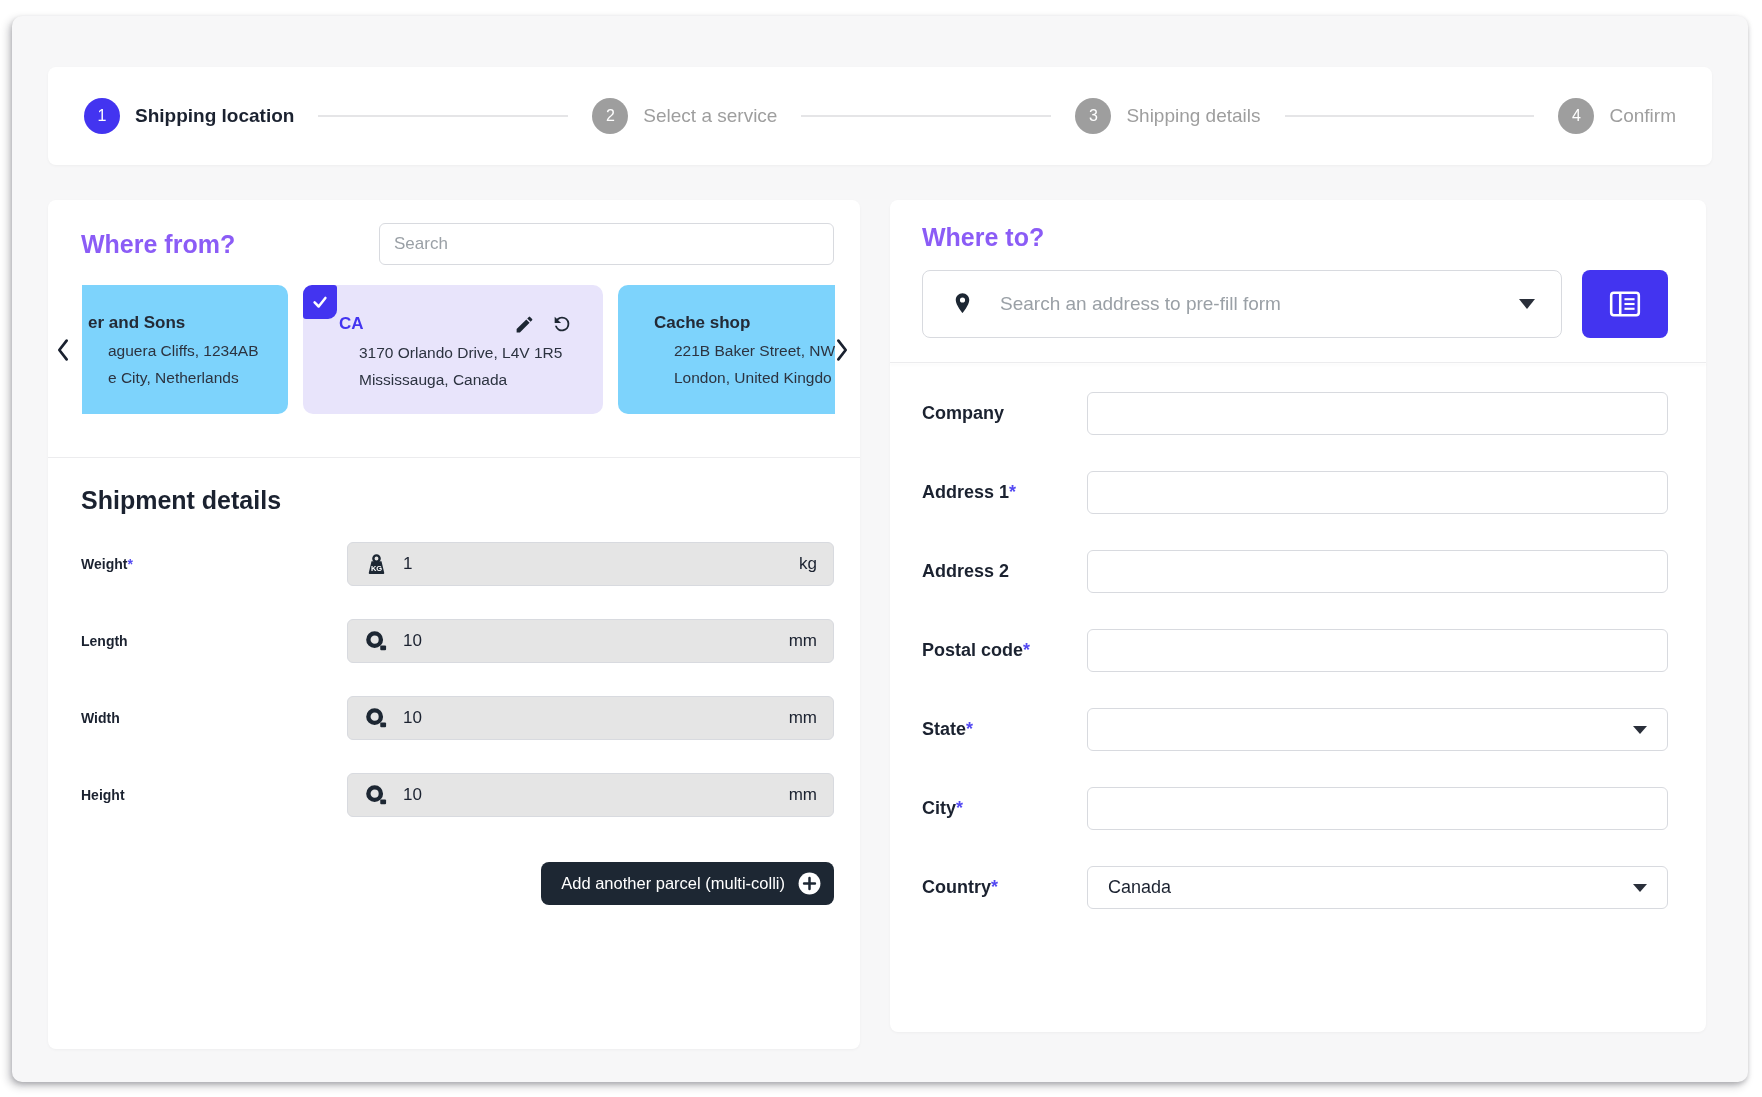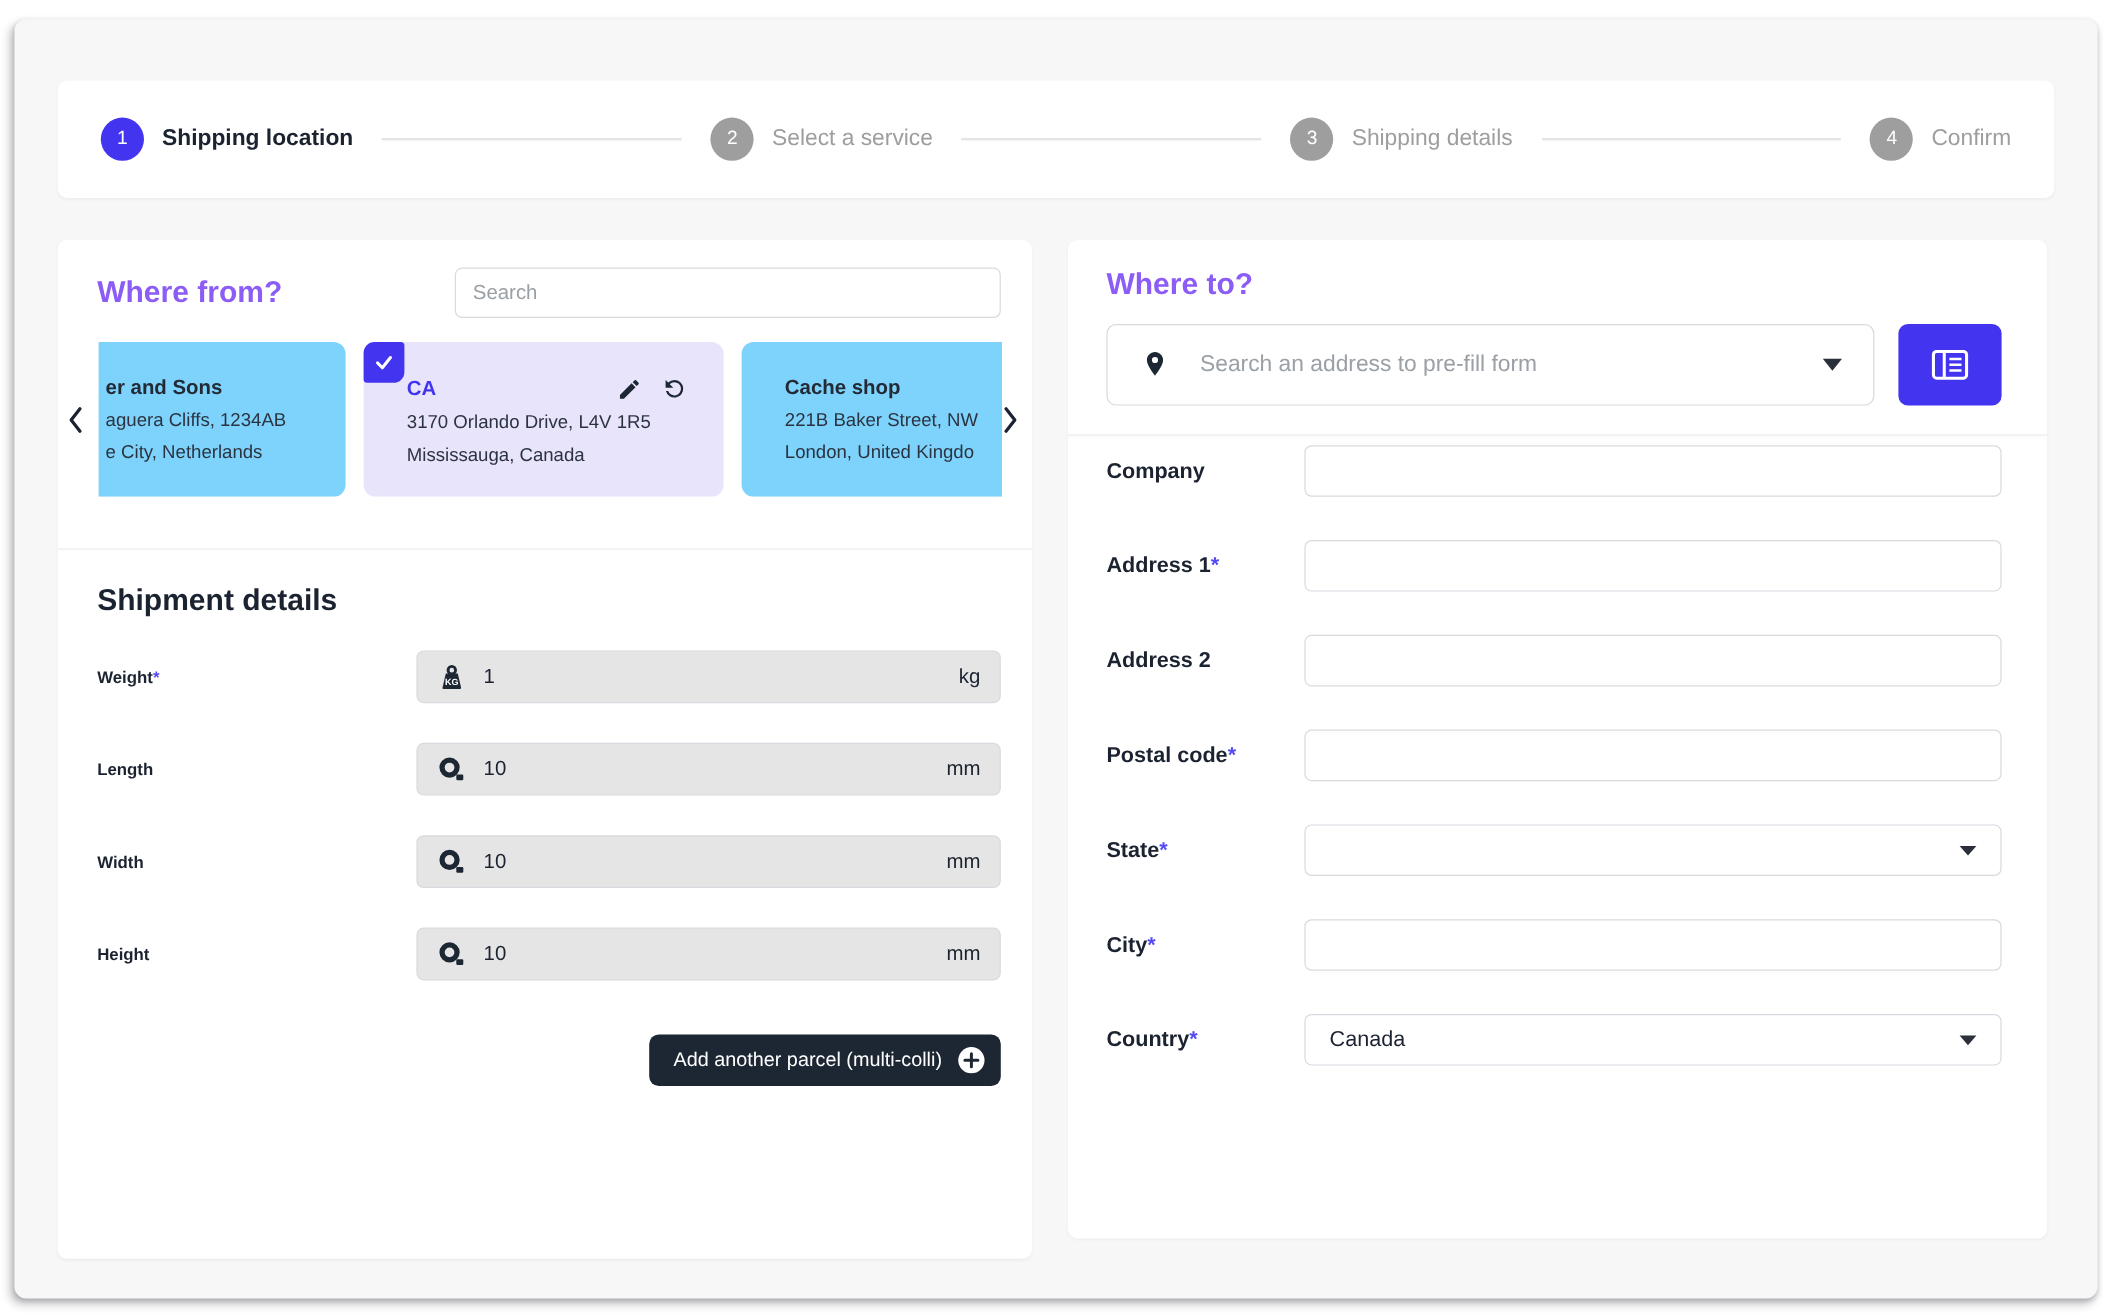"aguera Cliffs, 1234AB" .card-line { margin-left: none -> 20px }
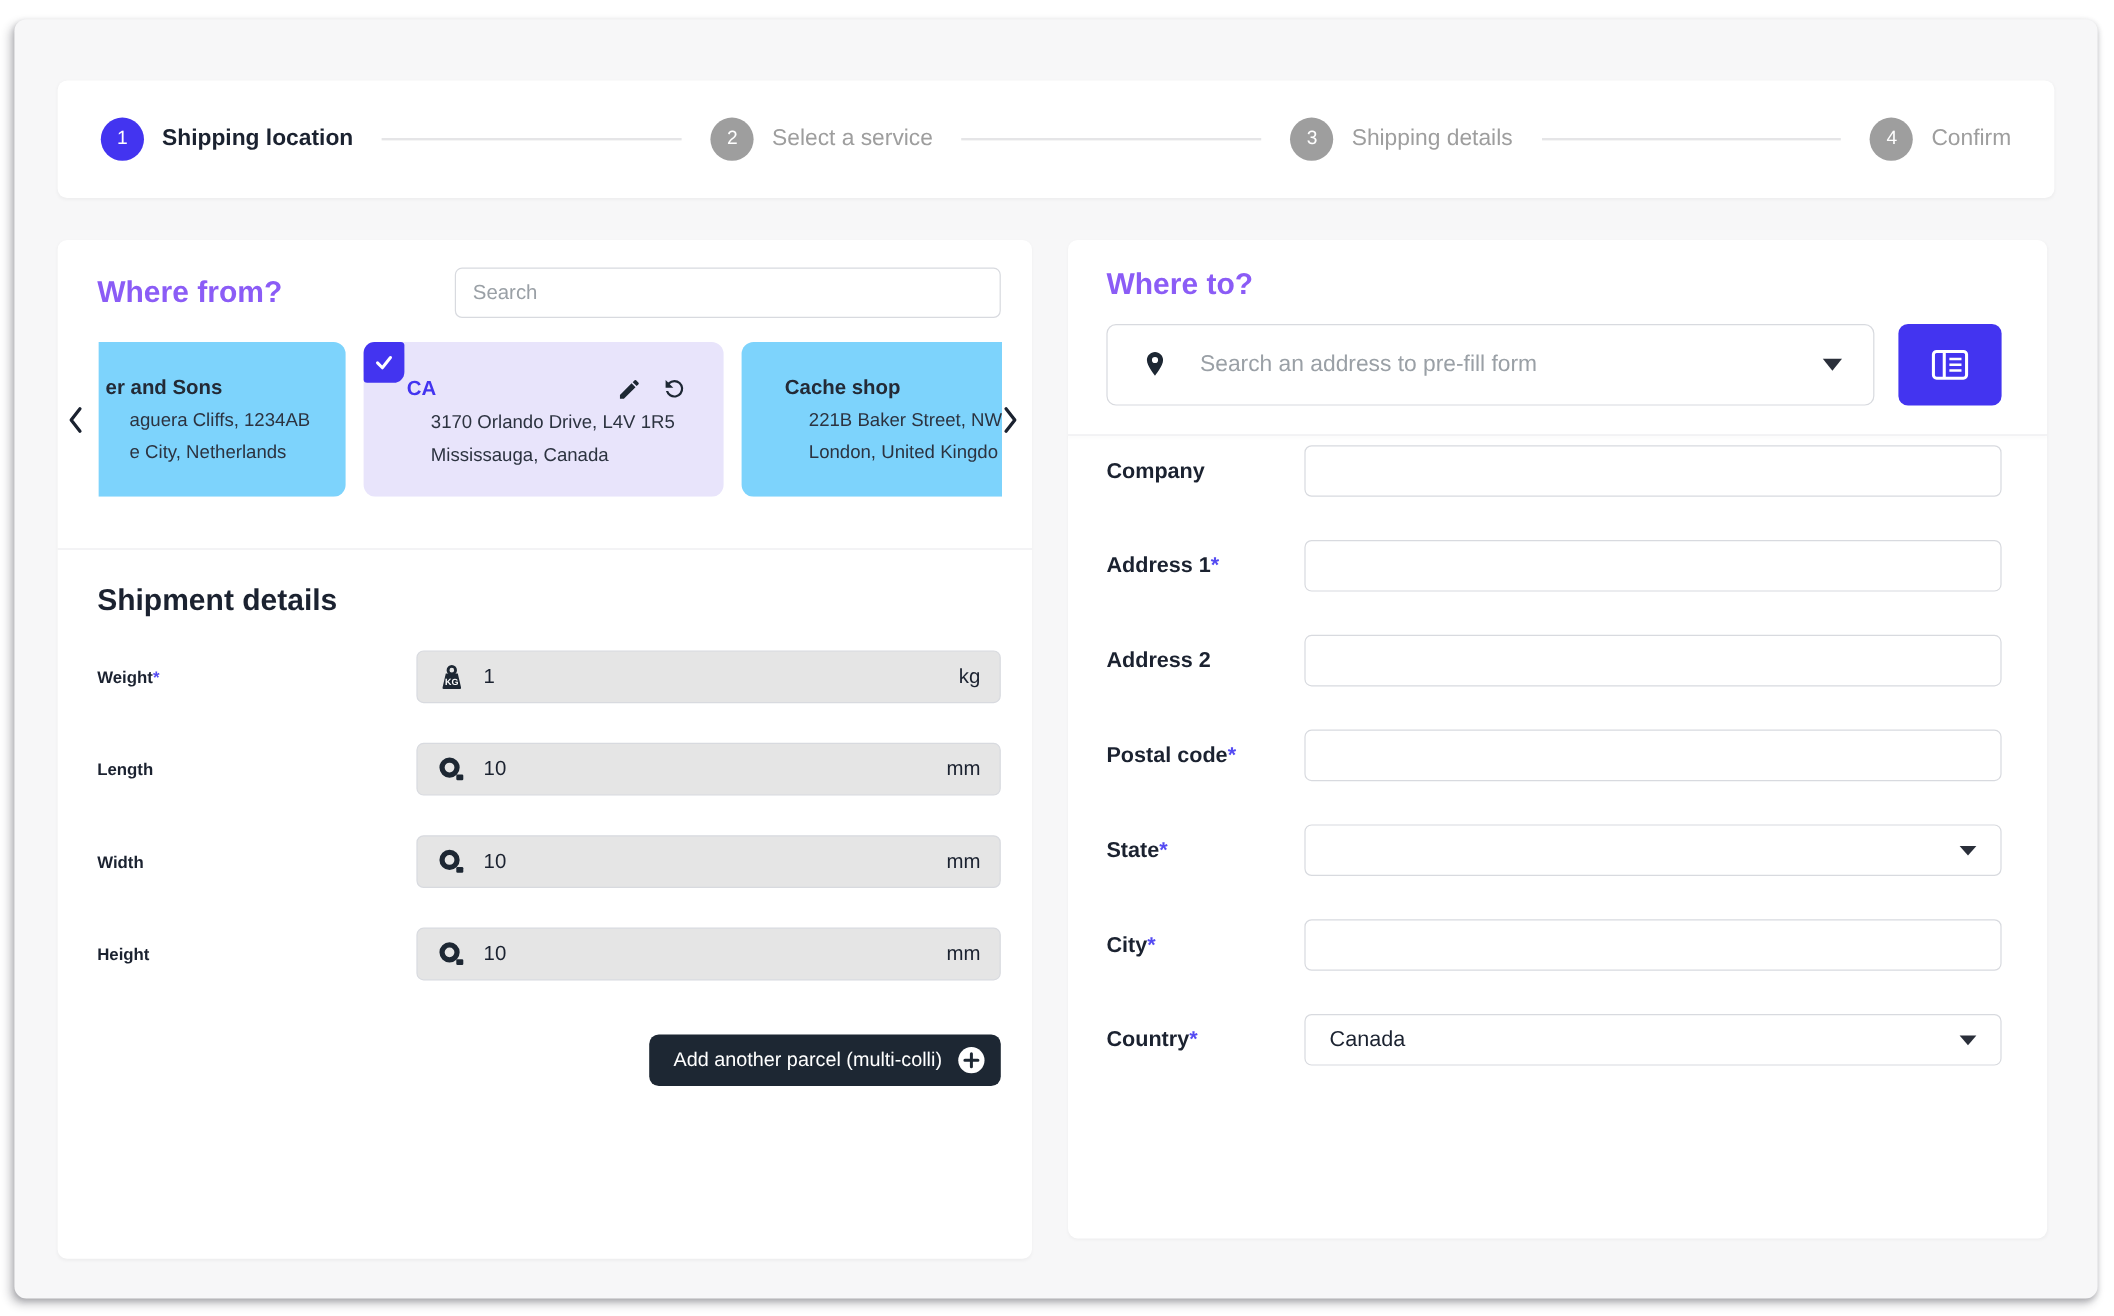"Company" .form-row.first { margin-top: 8px -> 29px }
